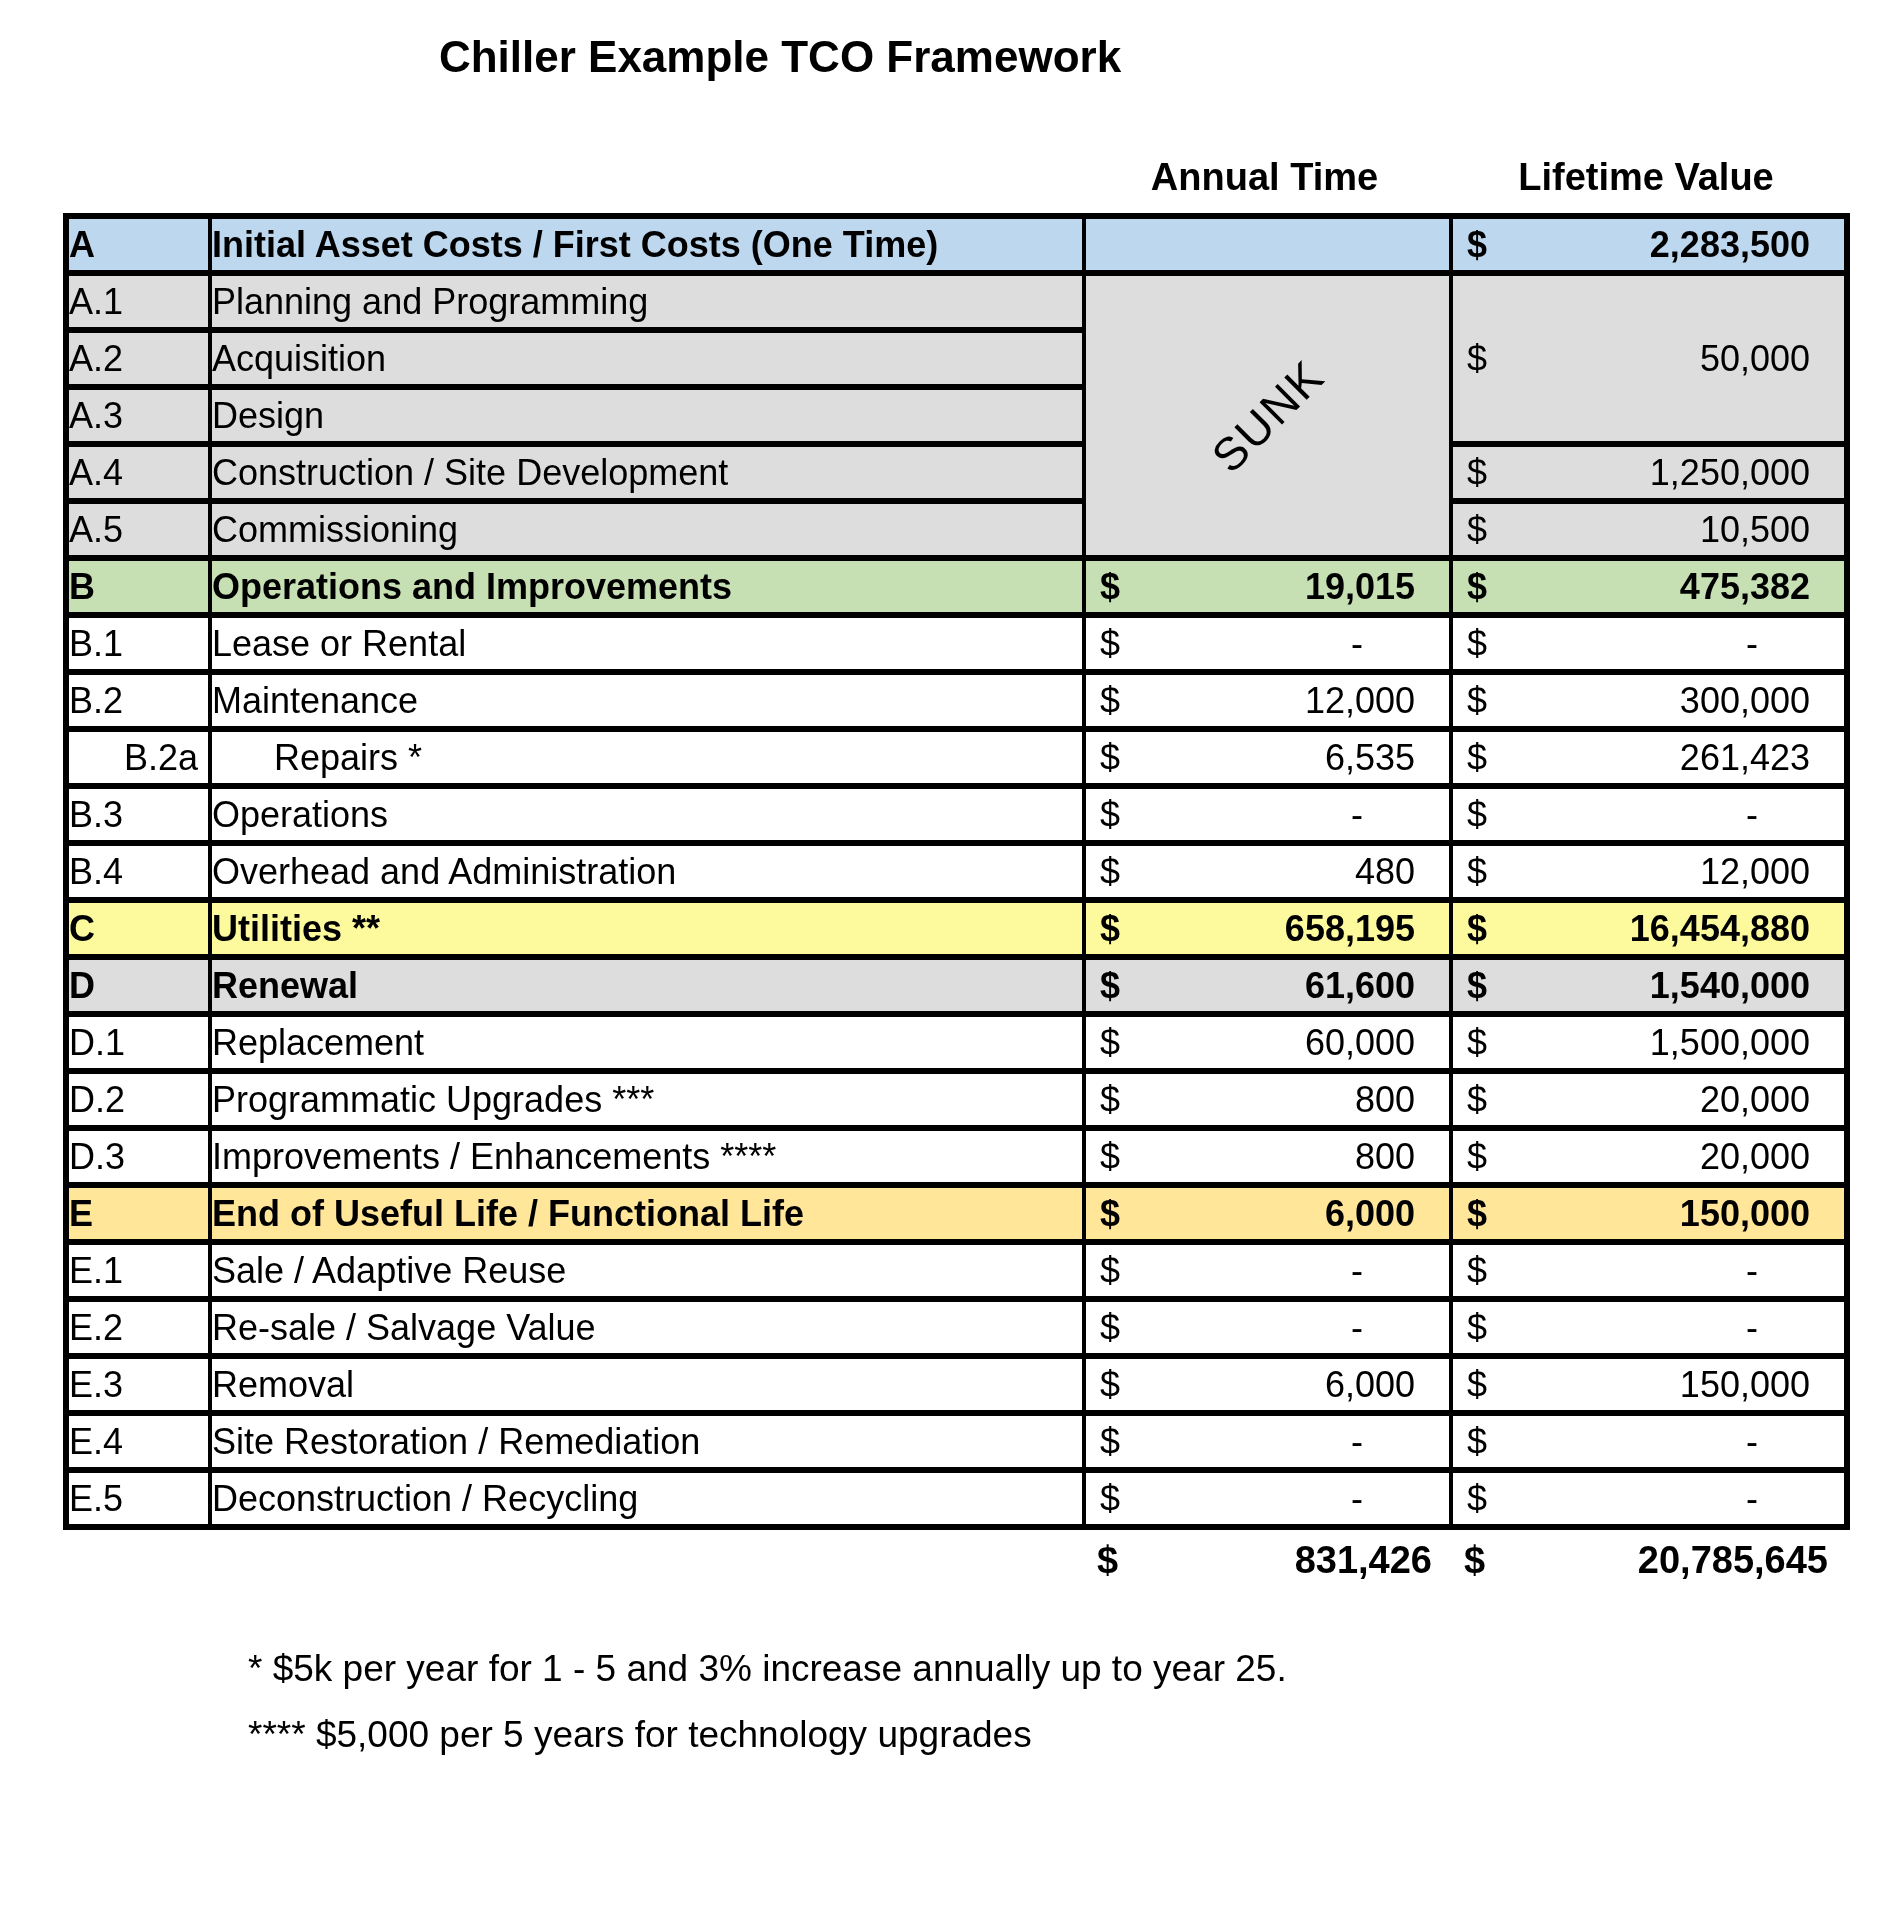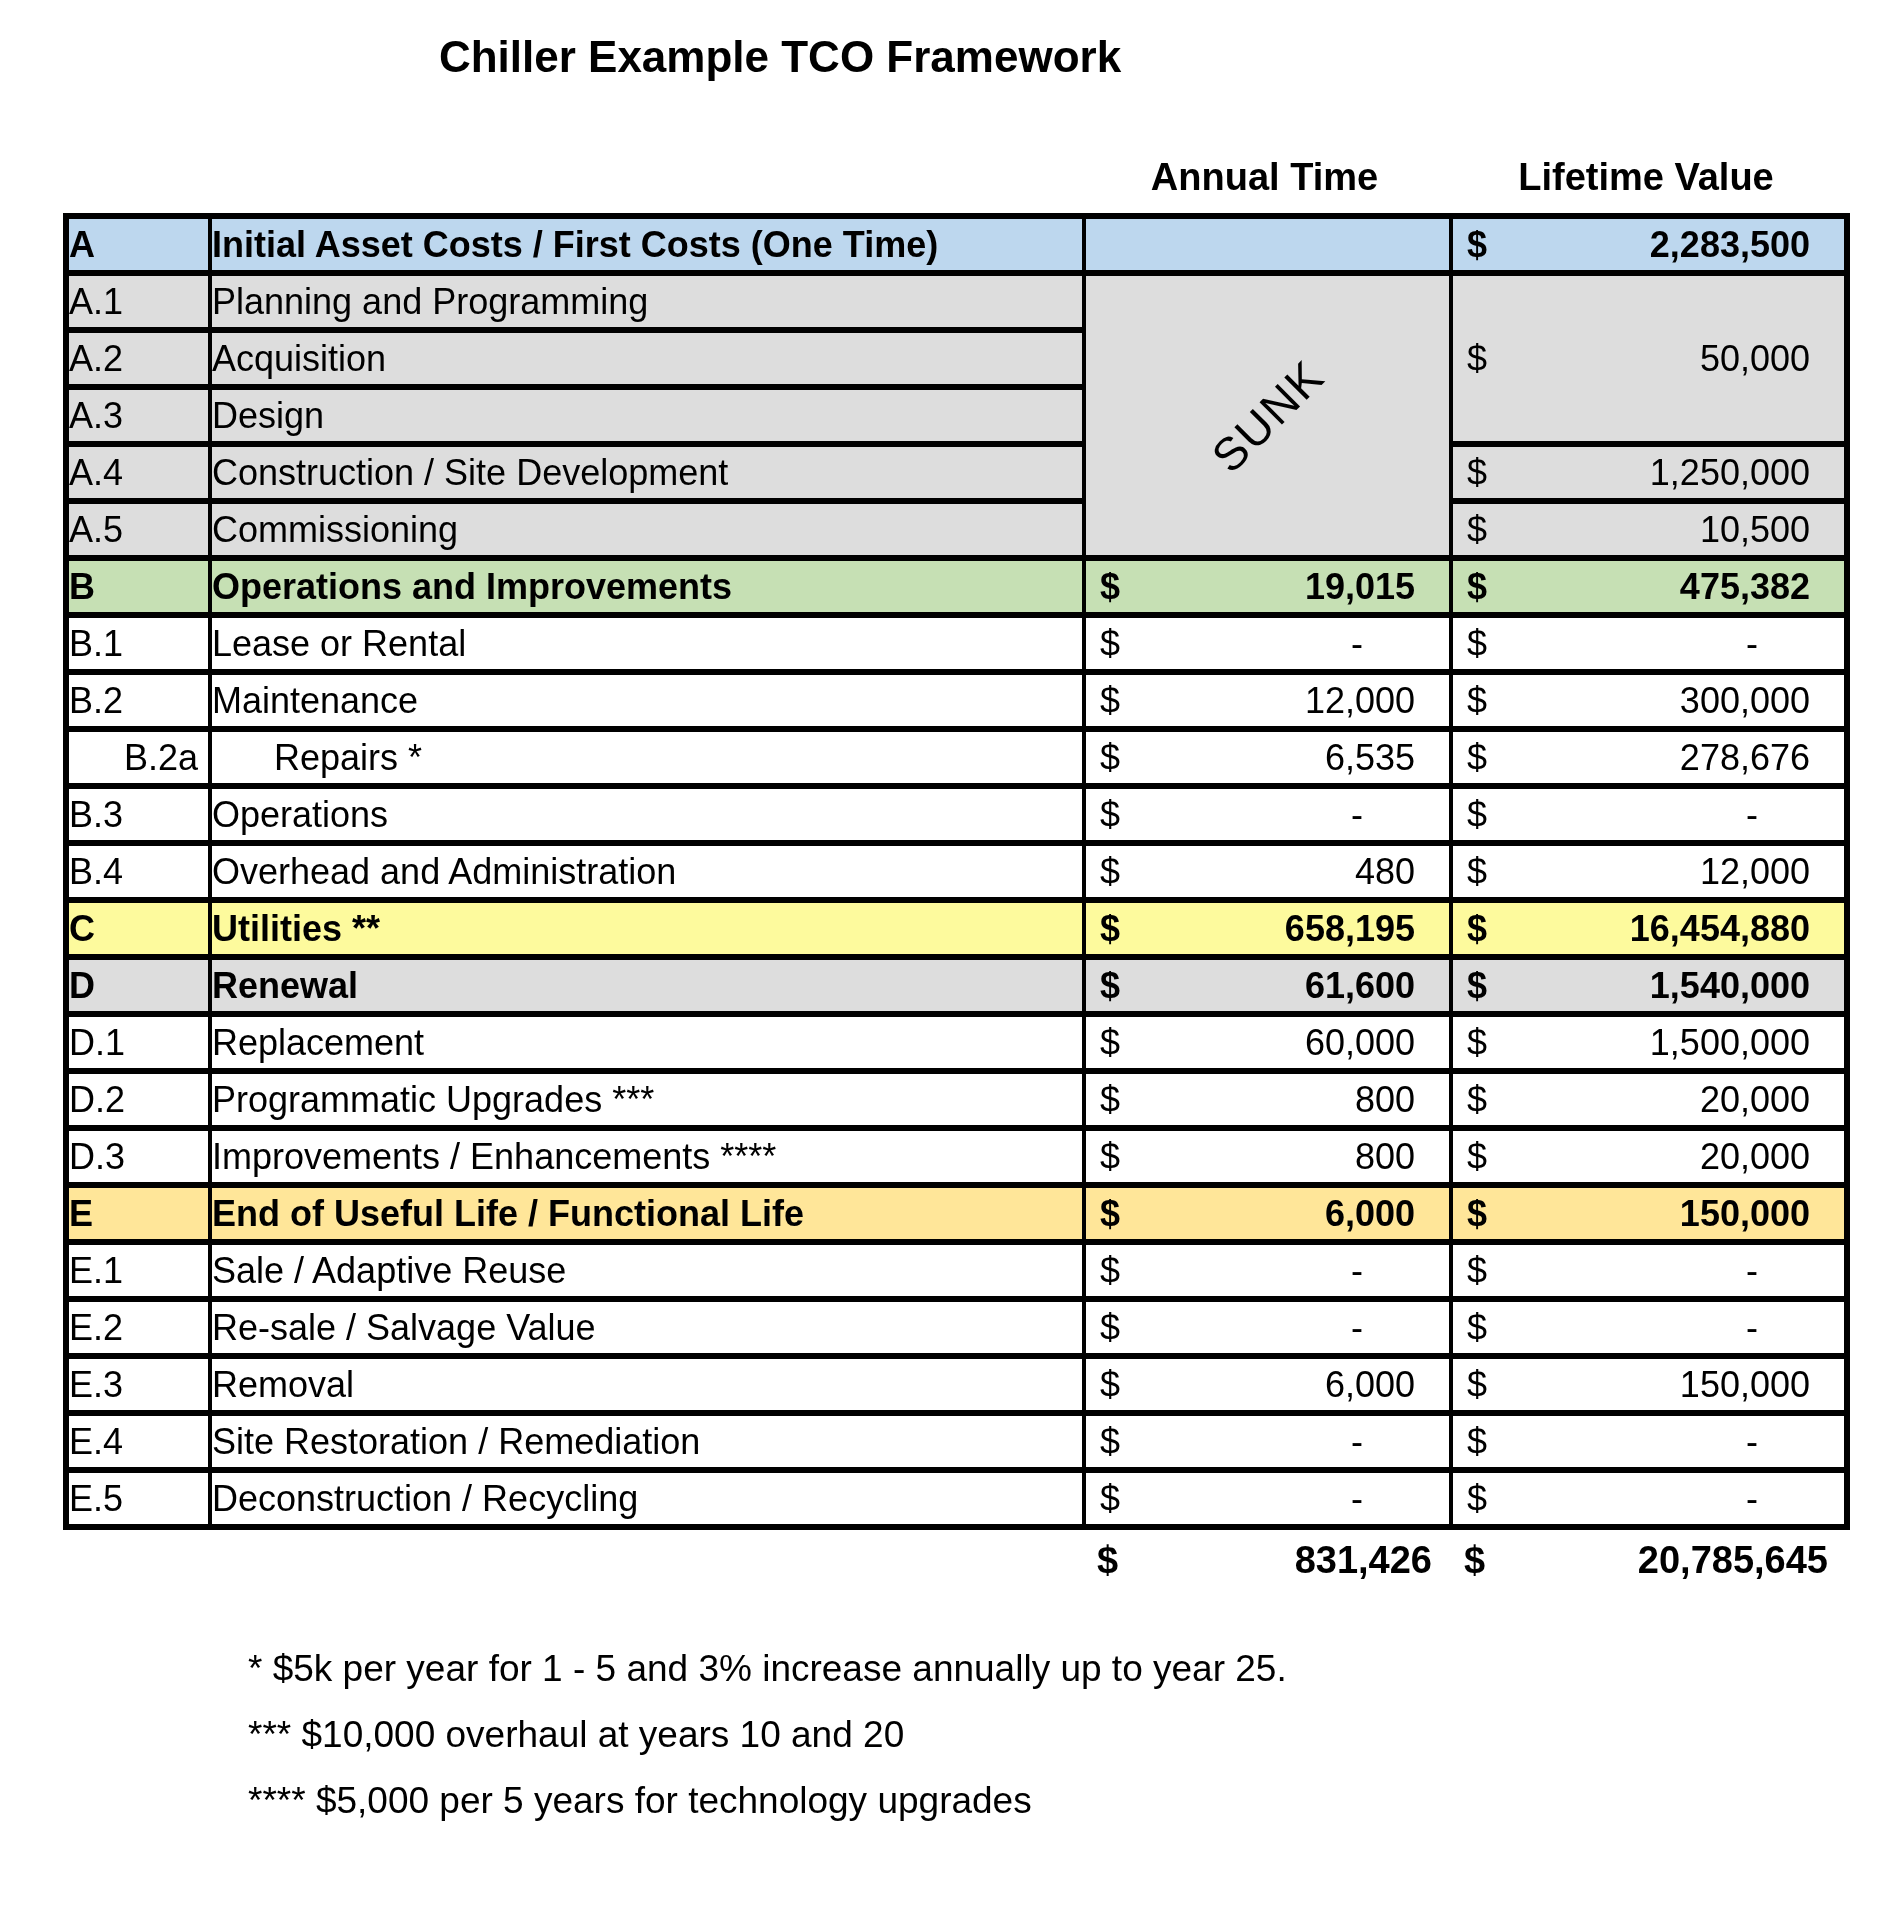"278,676" span.amt { text: 278,676 -> 261,423 }
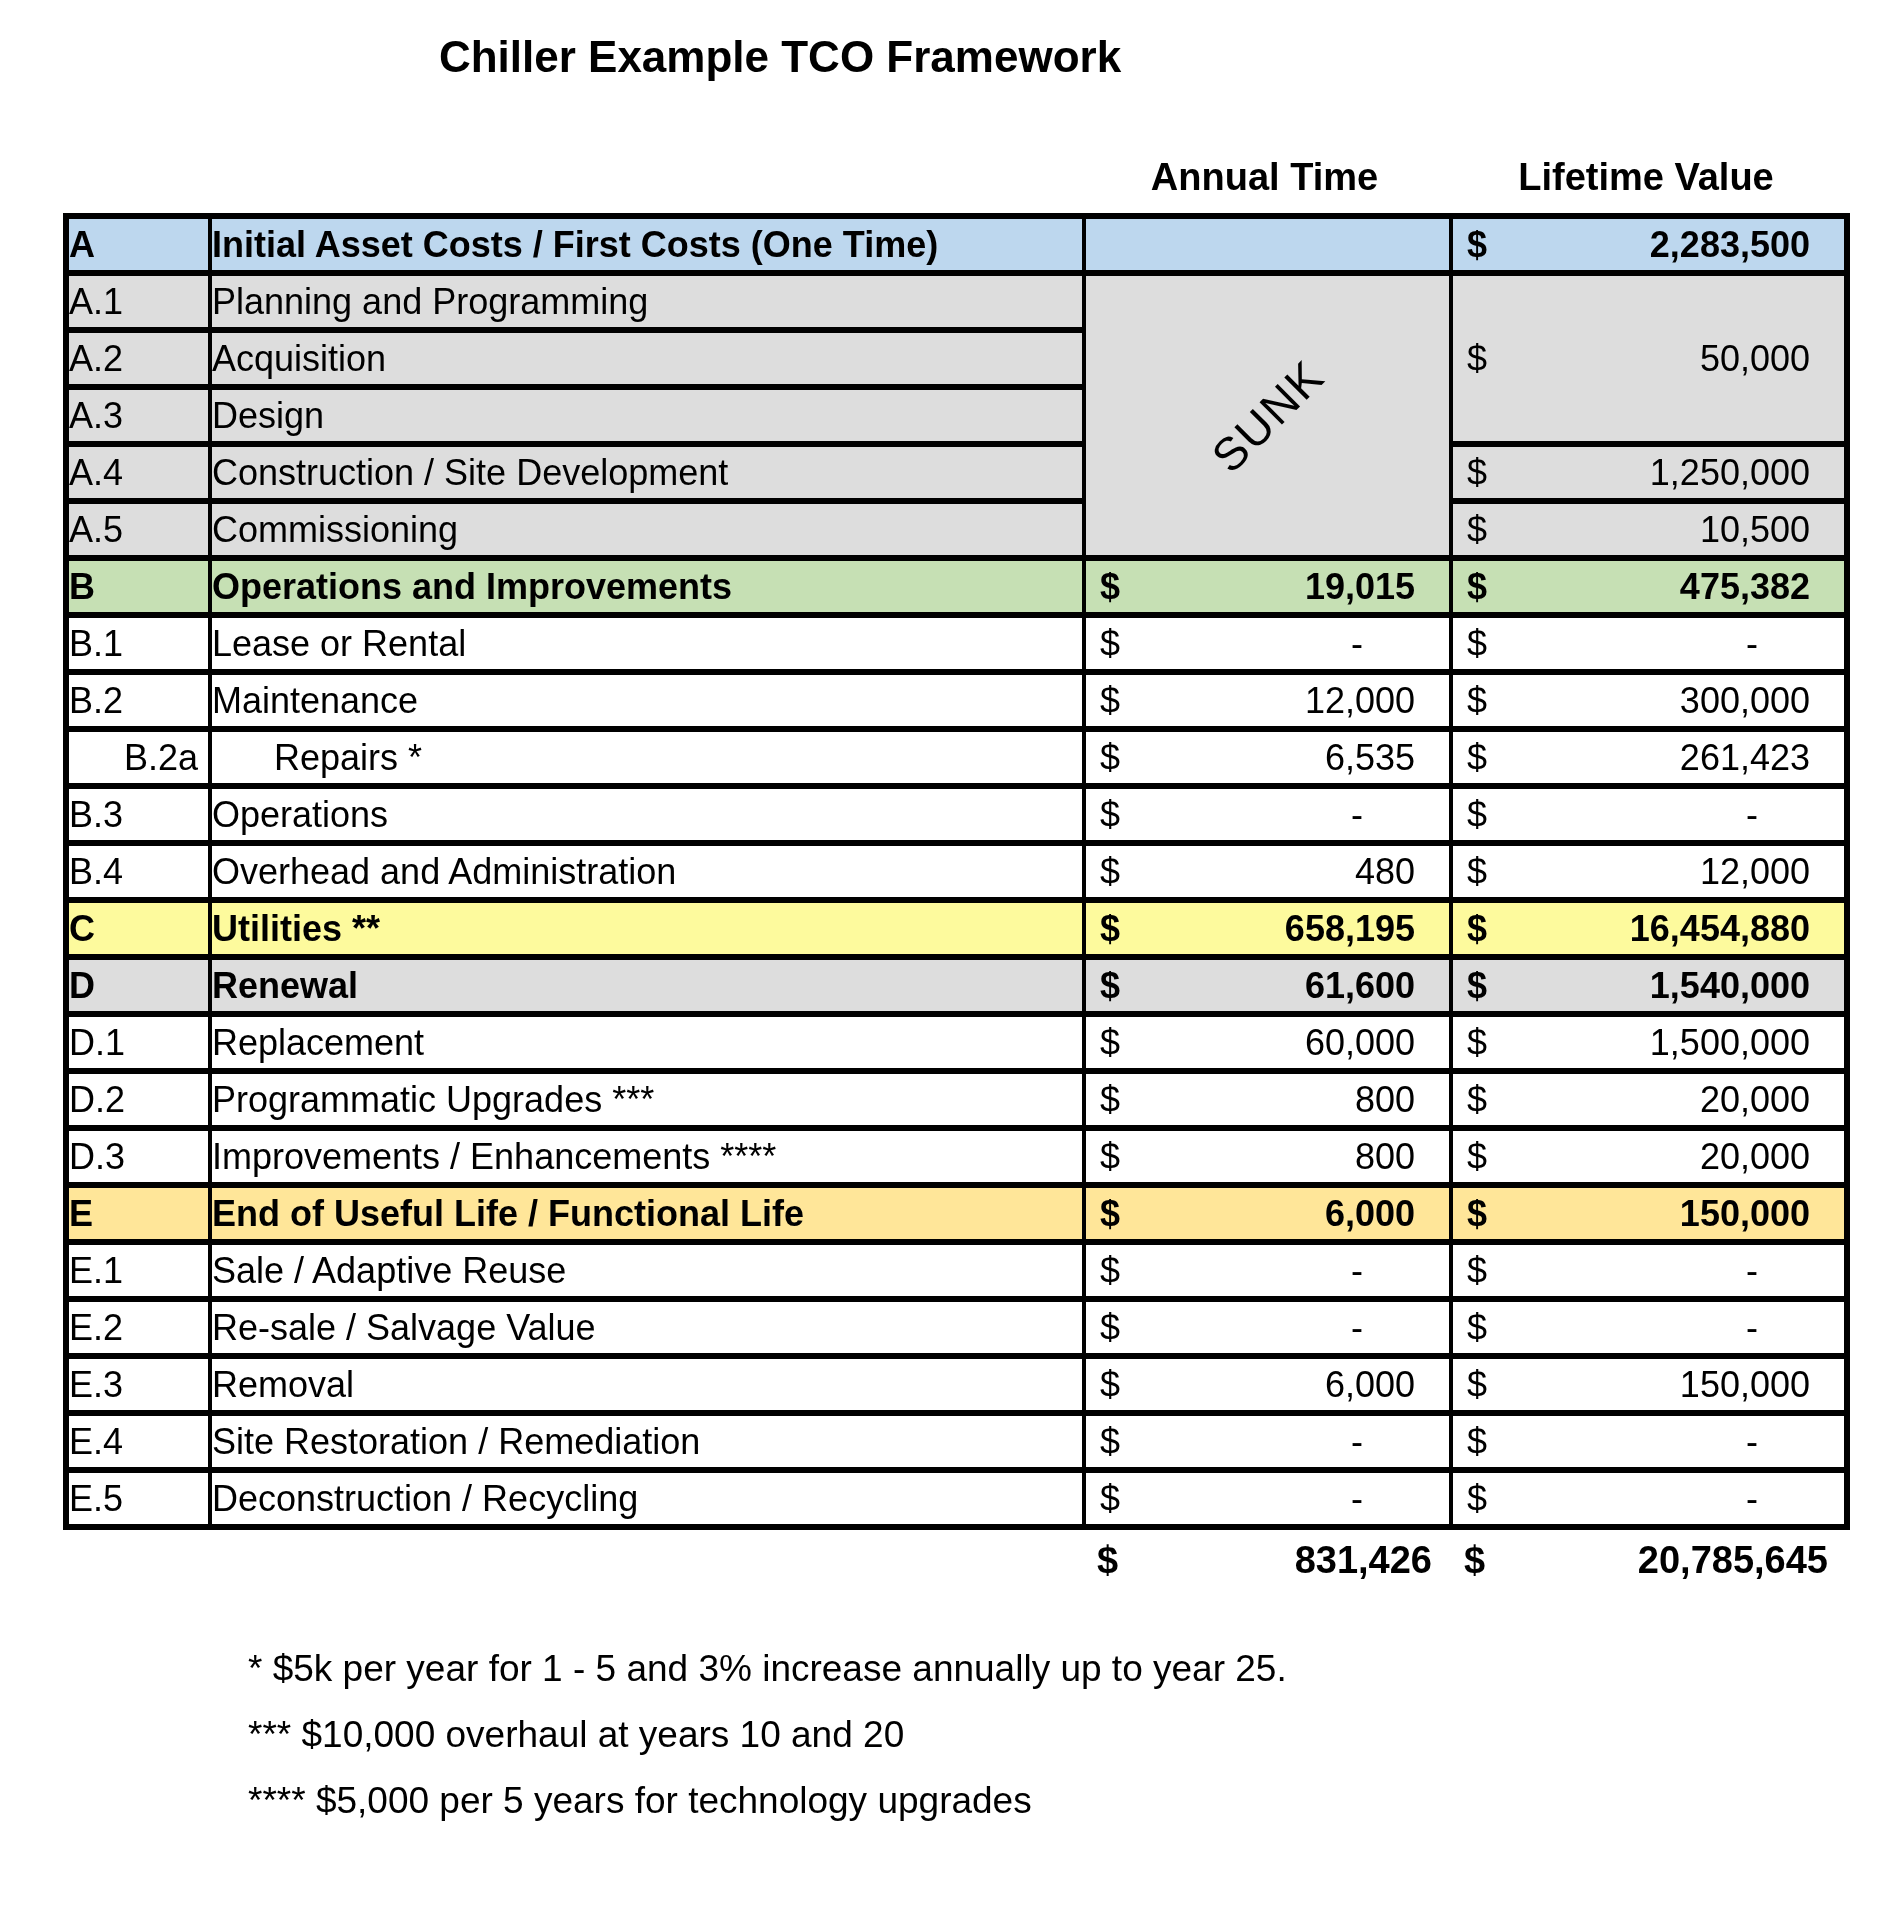"*** $10,000 overhaul at years" div.footnote { html: <div>*** $10,000 overhaul at years 10 and 20</div> -> none }
